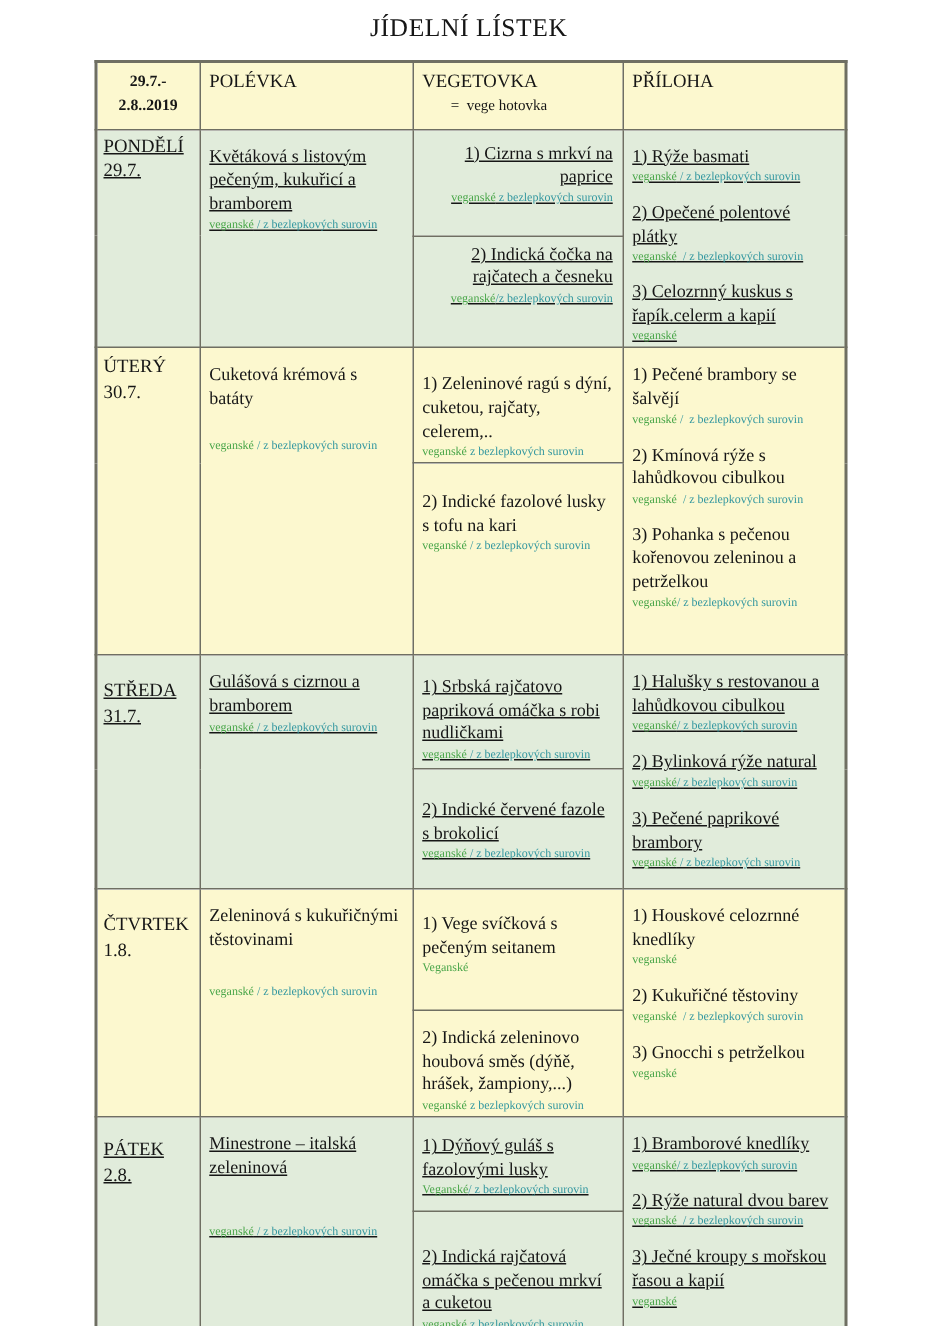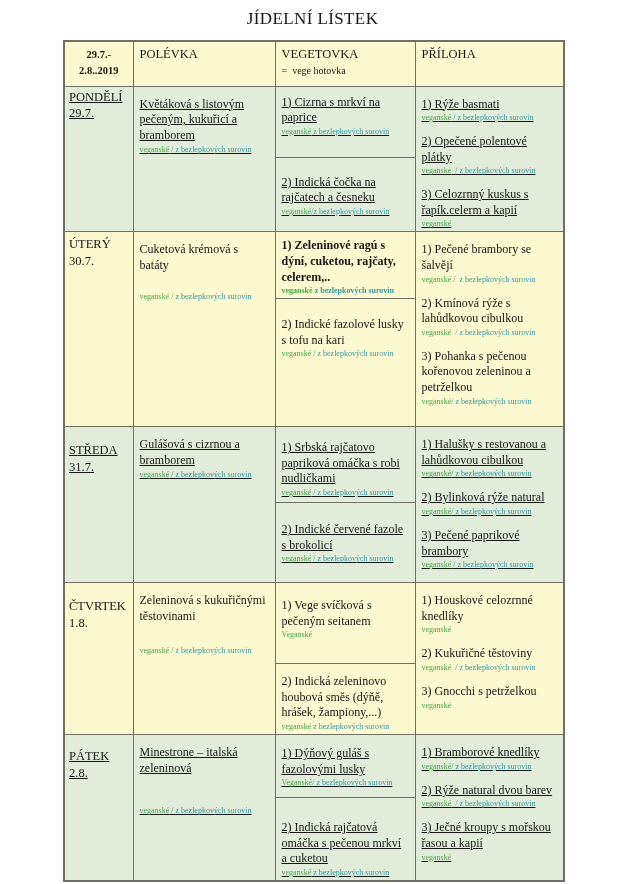"= vege hotovka" .vege-sub { margin-left: none -> 19px }
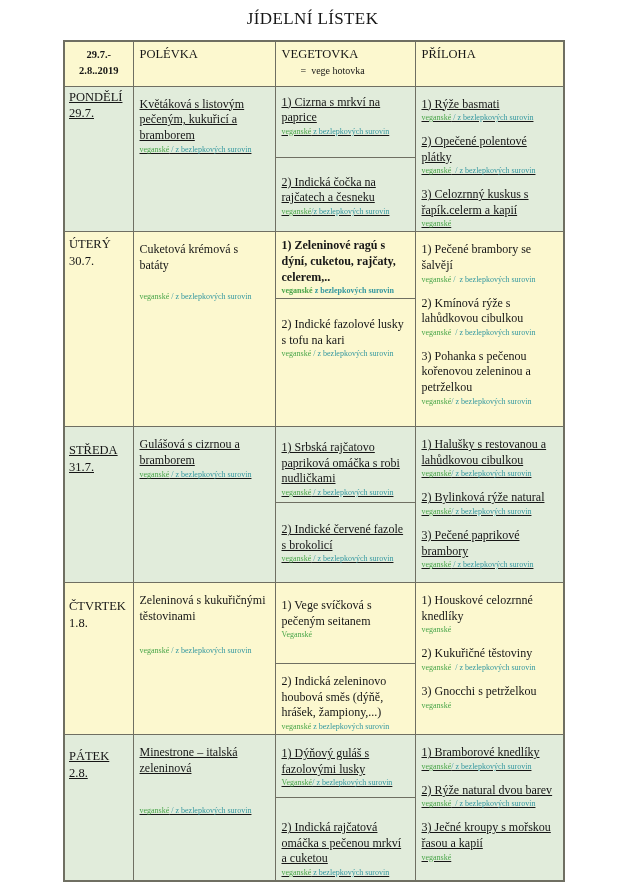"1) Cizrna s mrkví na" td.vege-cell { text-align: none -> right }
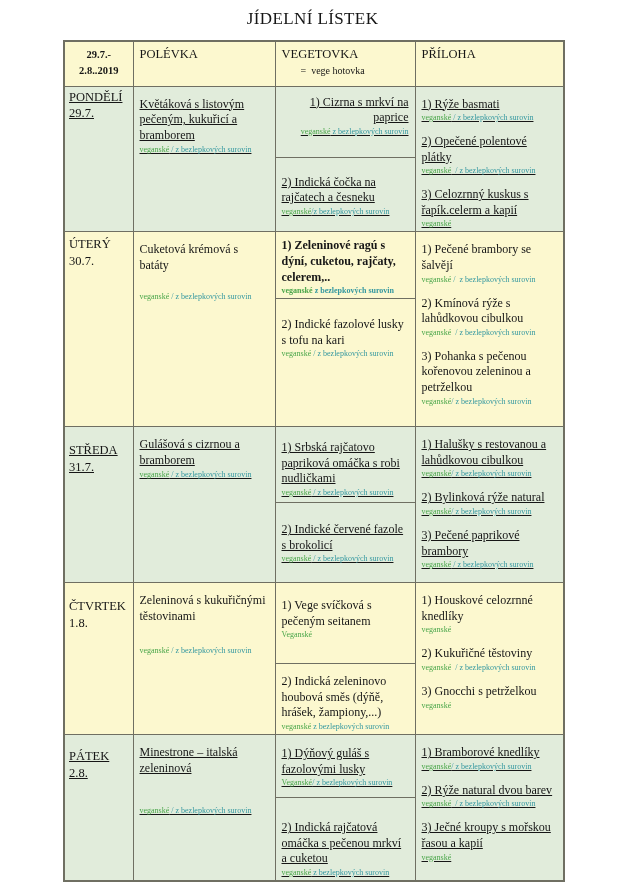"2) Indická čočka na rajčatech" td.vege-cell { padding-top: 17px -> 4px; text-align: none -> right }
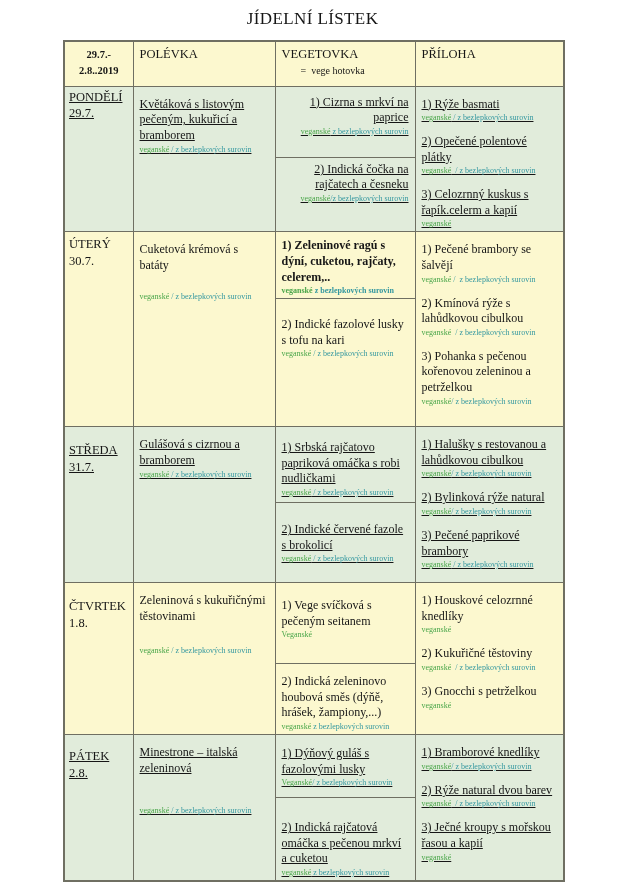"1) Zeleninové ragú s dýní," td.vege-cell { font-weight: bold -> none; padding-top: 6px -> 16px }
